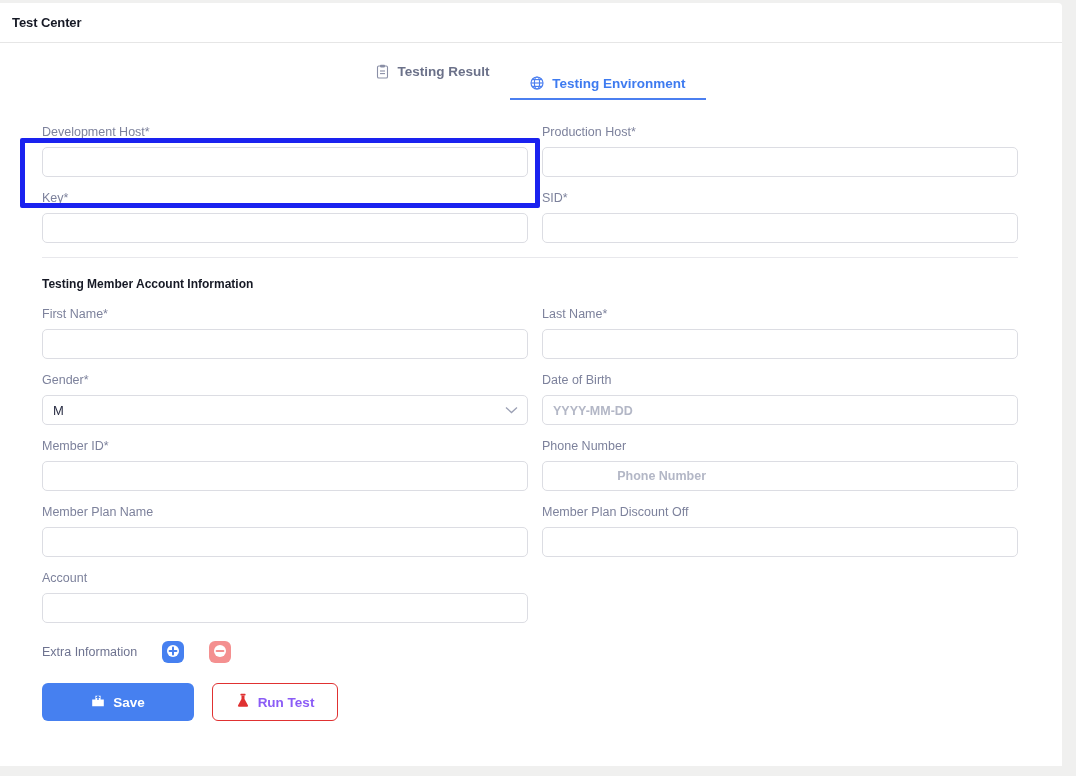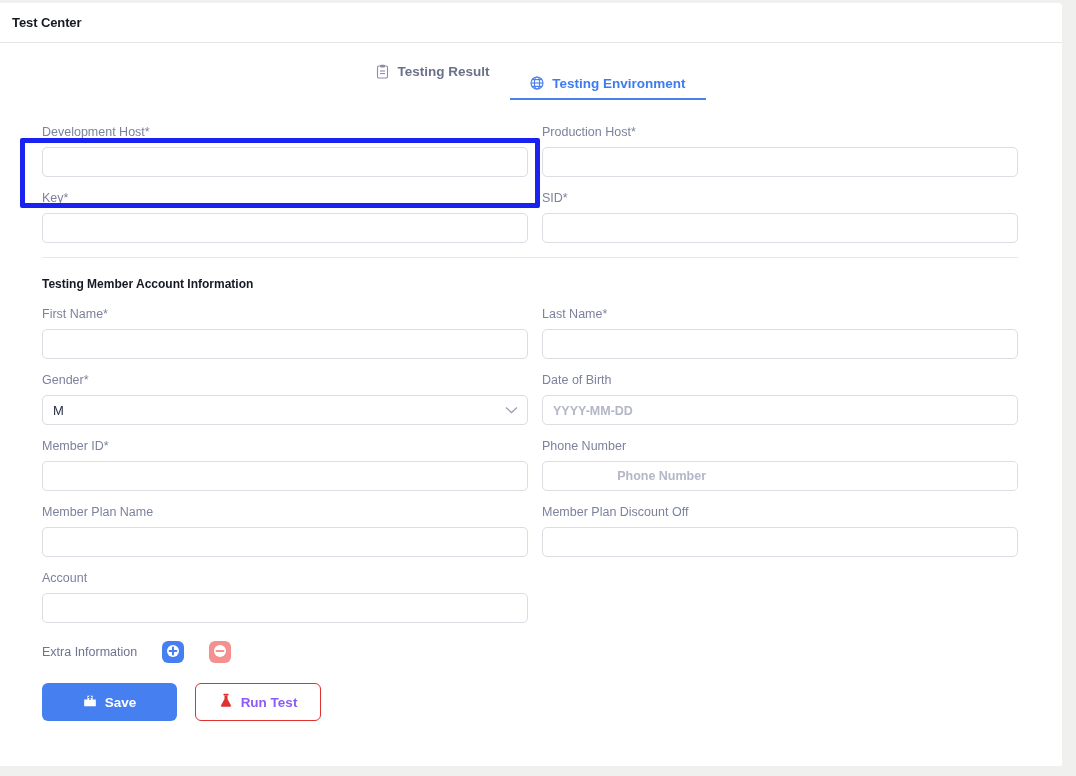"Save" .btn-save { width: 135px -> 152px }
